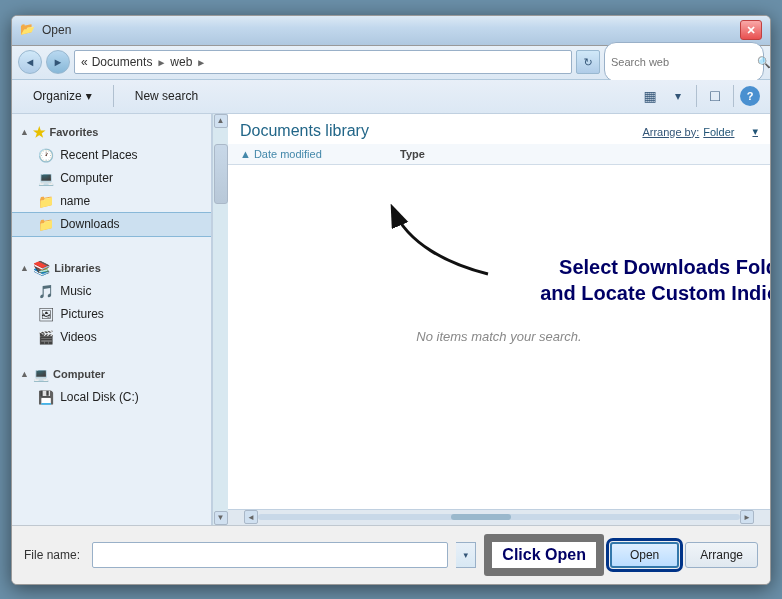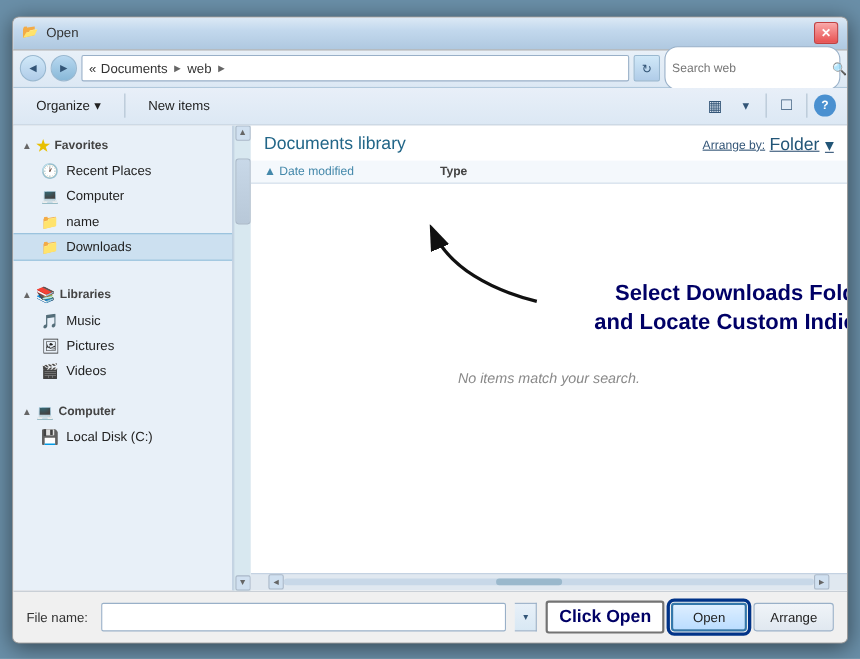"New items" span { text: items -> search }
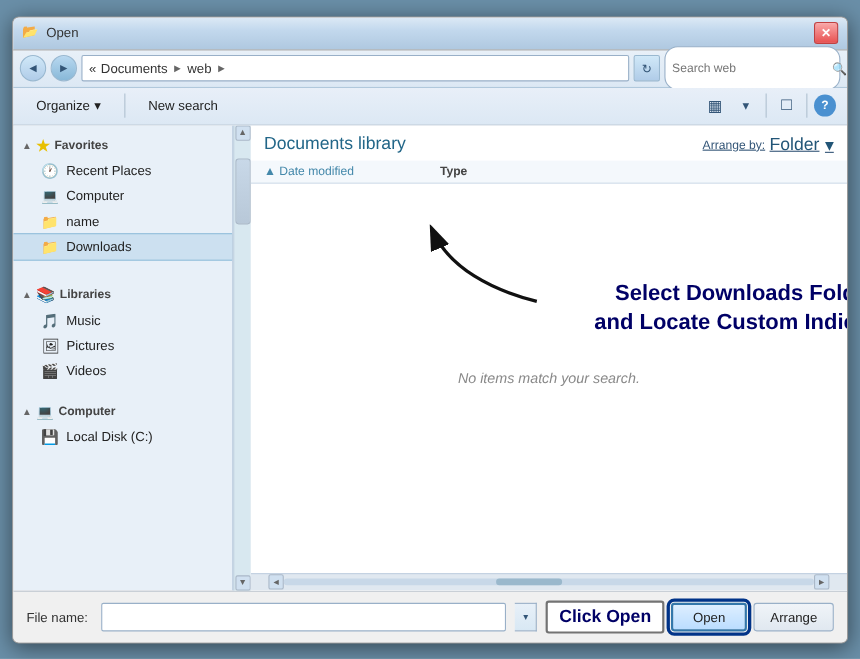"Folder" .arrange-btn { font-size: 16px -> 11px; gap: 5px -> 18px }
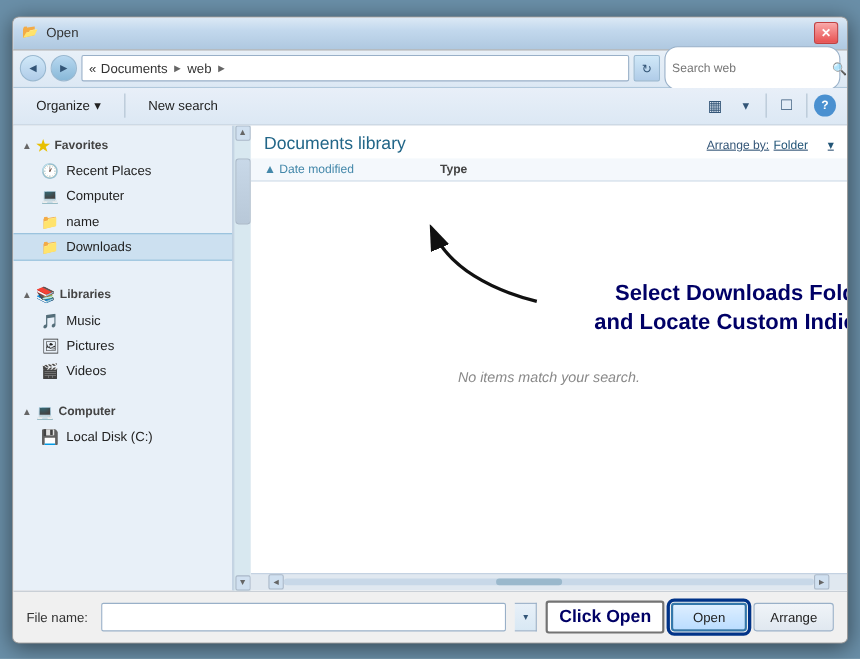"Click Open" .click-open-label { border: 2px solid #737373 -> 8px solid #737373 }
